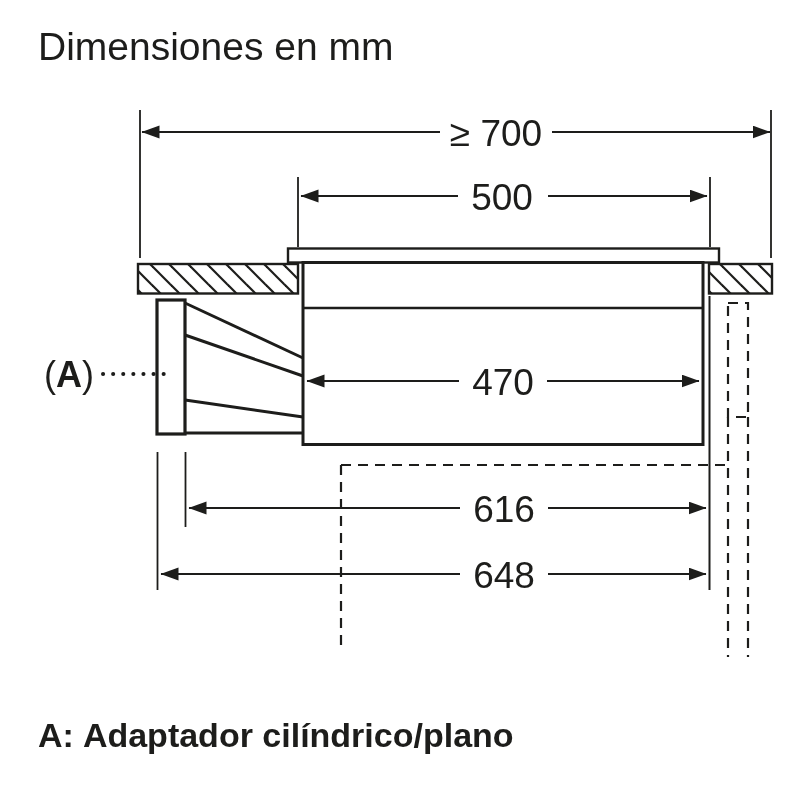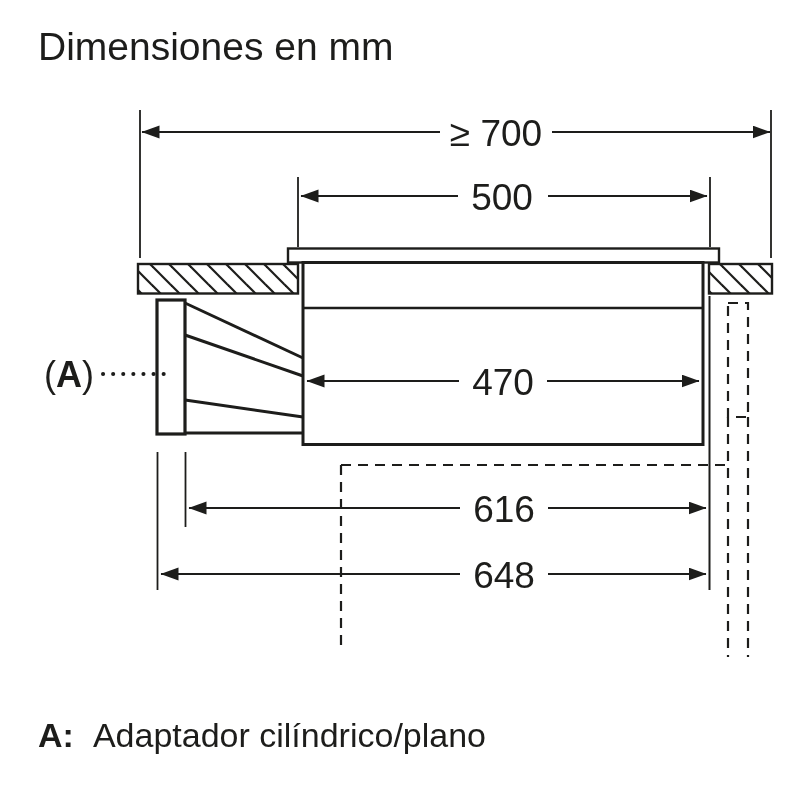"Adaptador cilíndrico/plano" .footnote .fn-text { font-weight: 400 -> 700; margin-left: 19px -> 9px }
